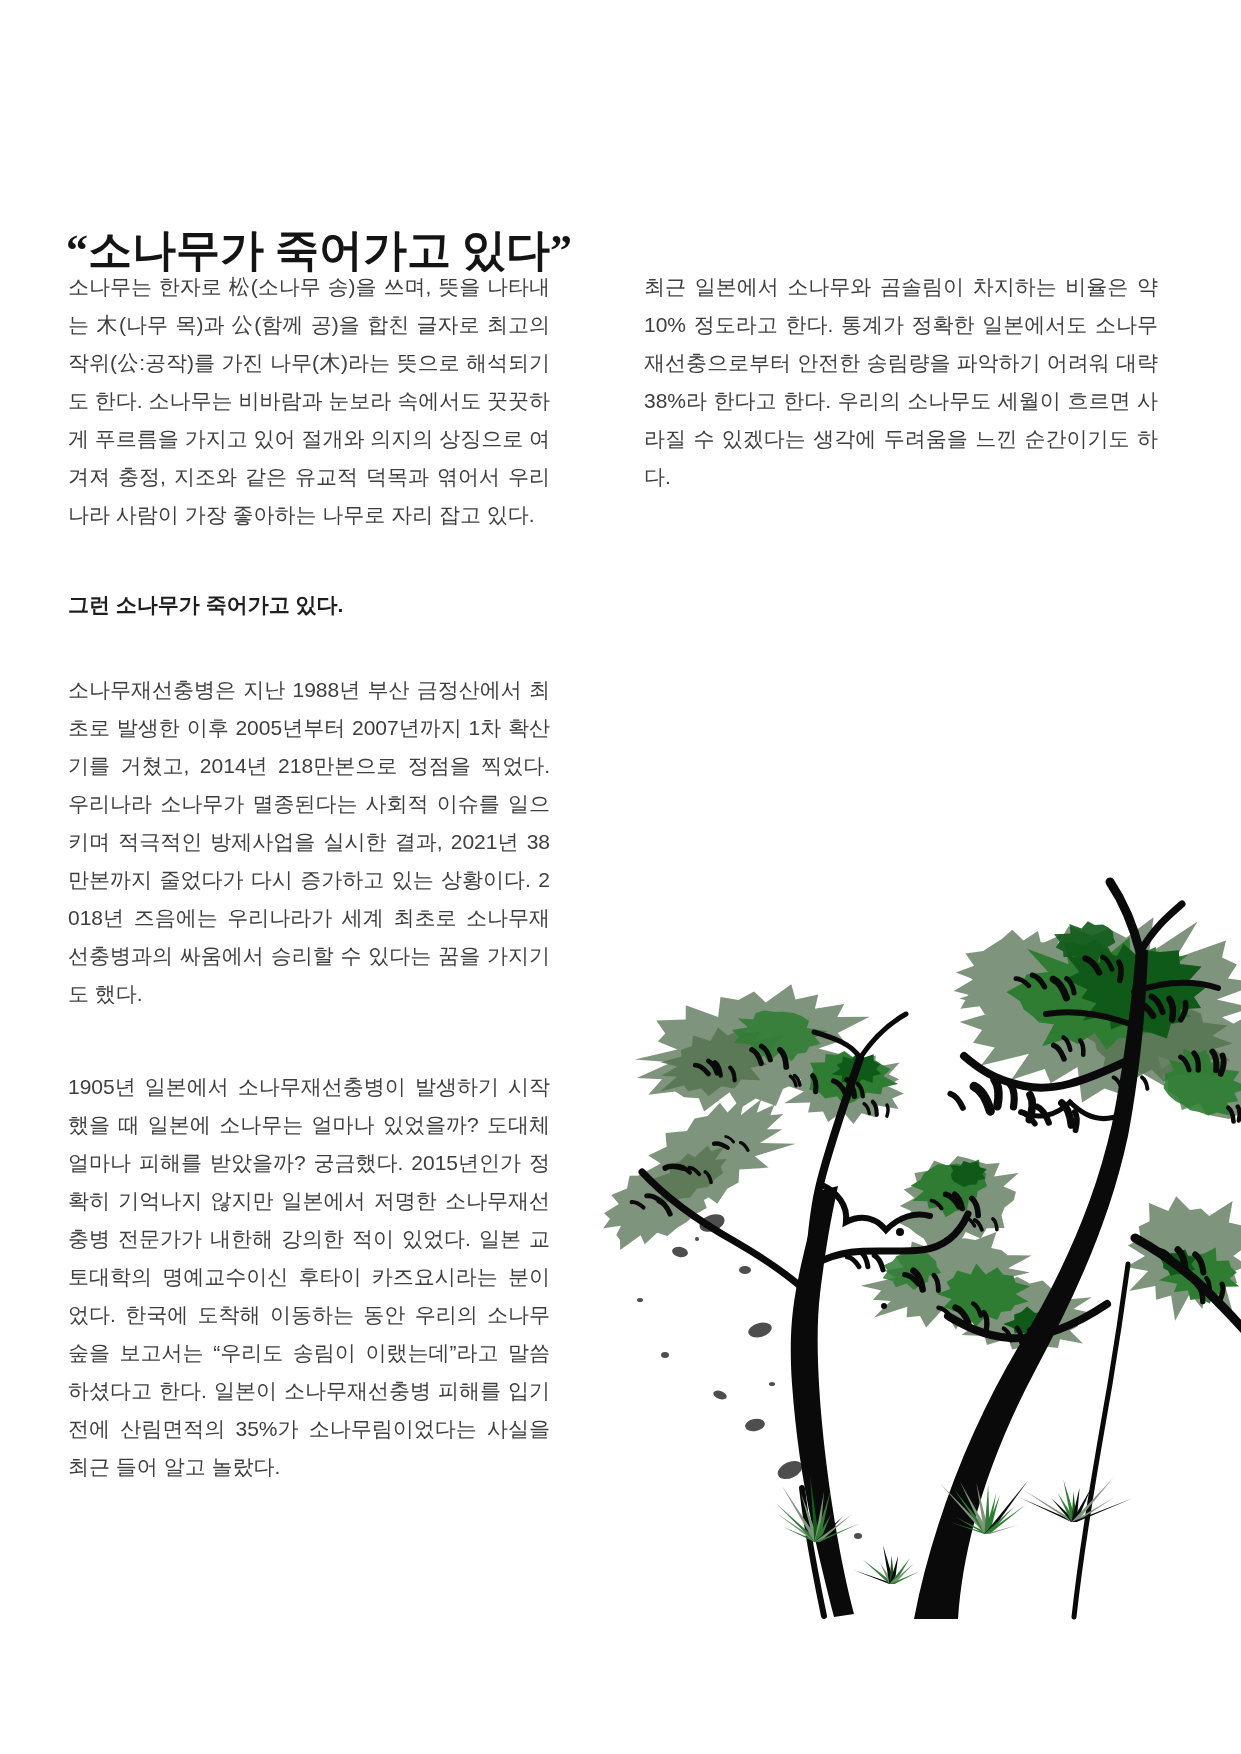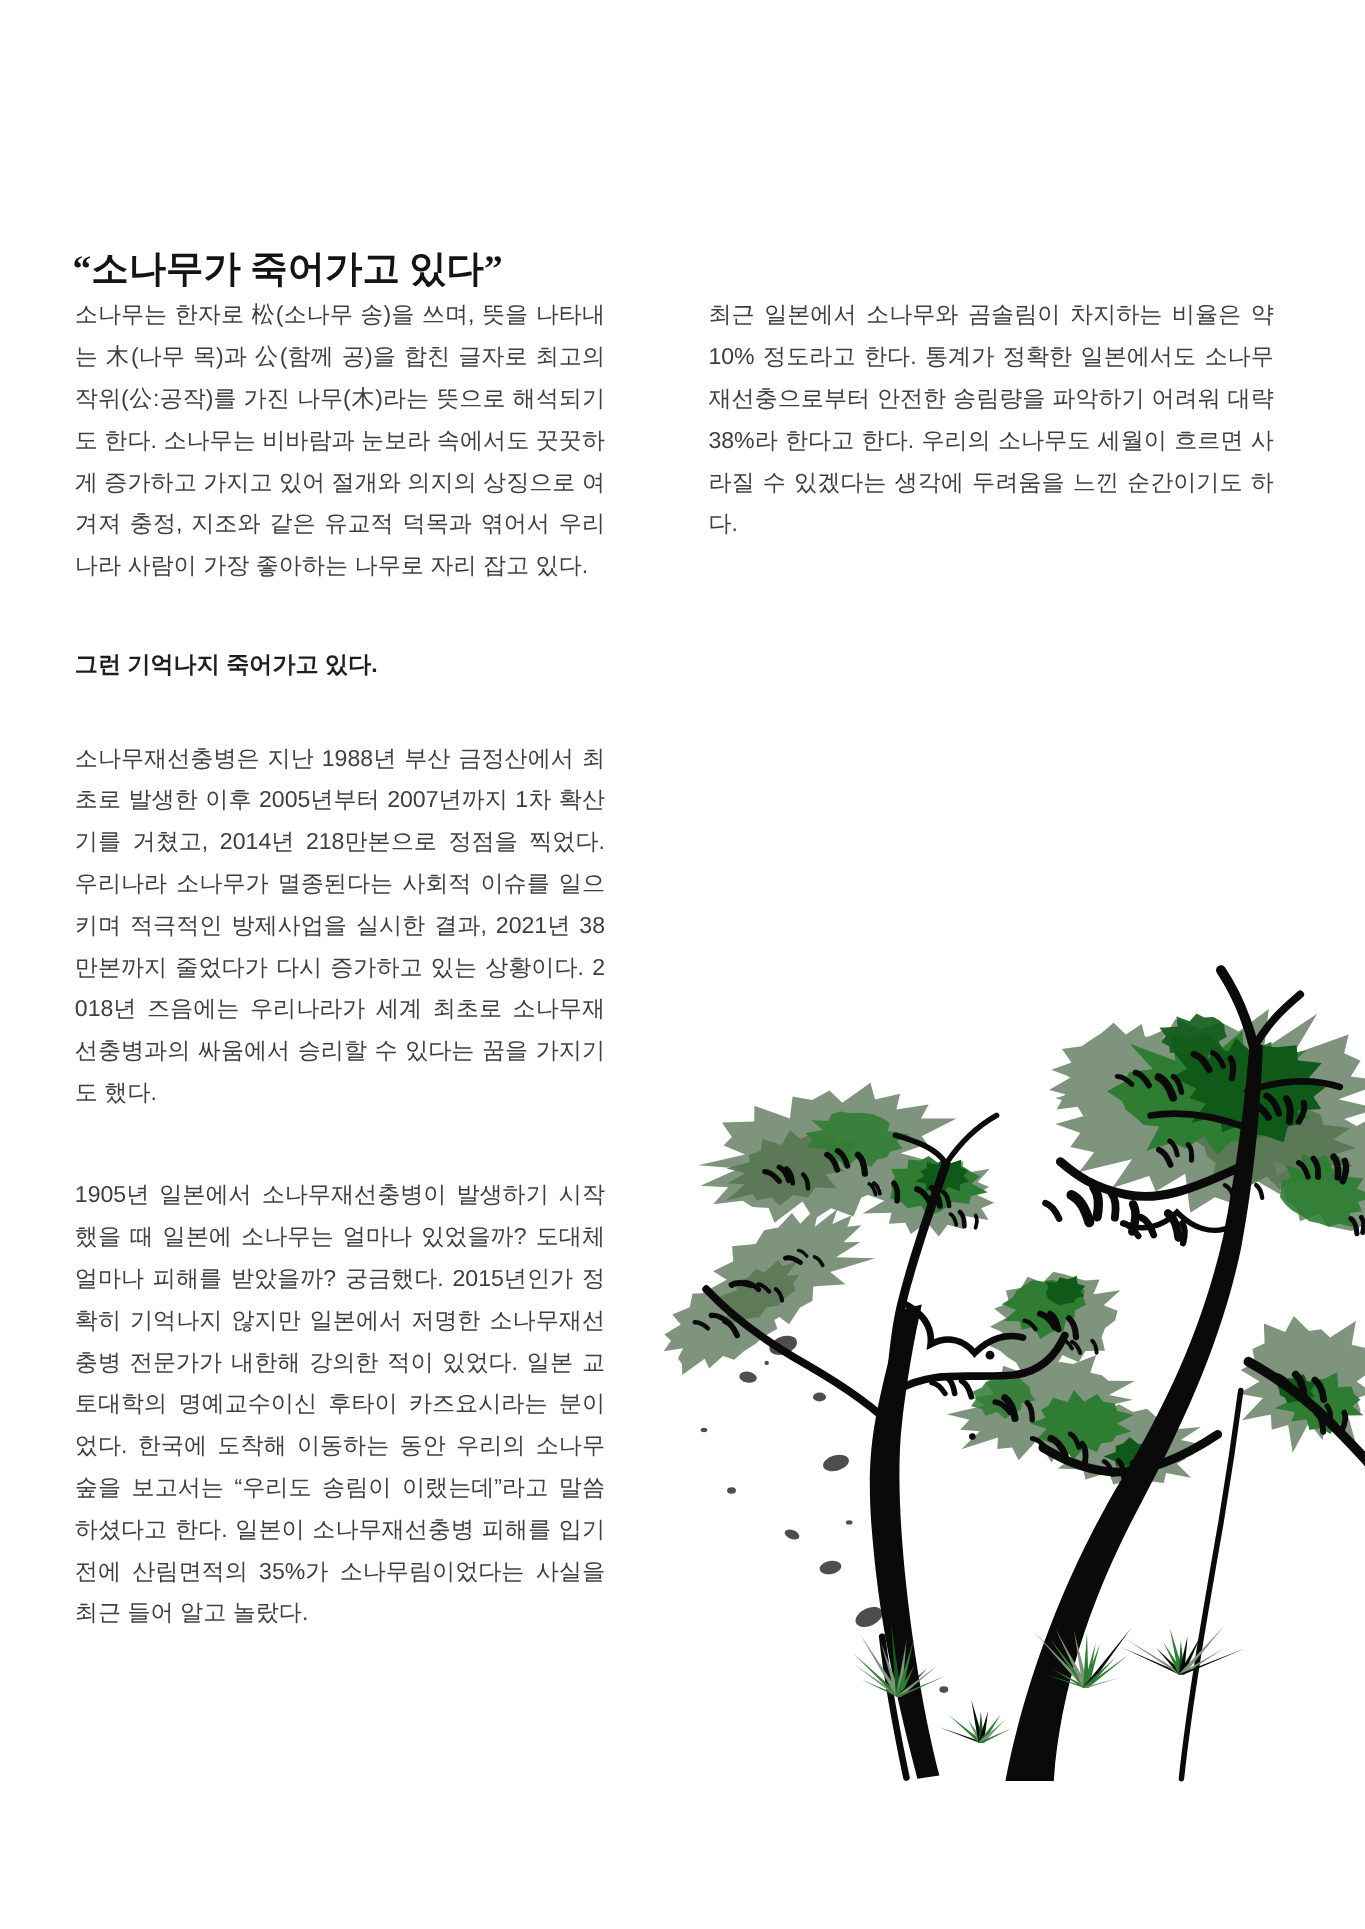"“소나무가 죽어가고 있다”" .article-title { font-size: 34px -> 44px }
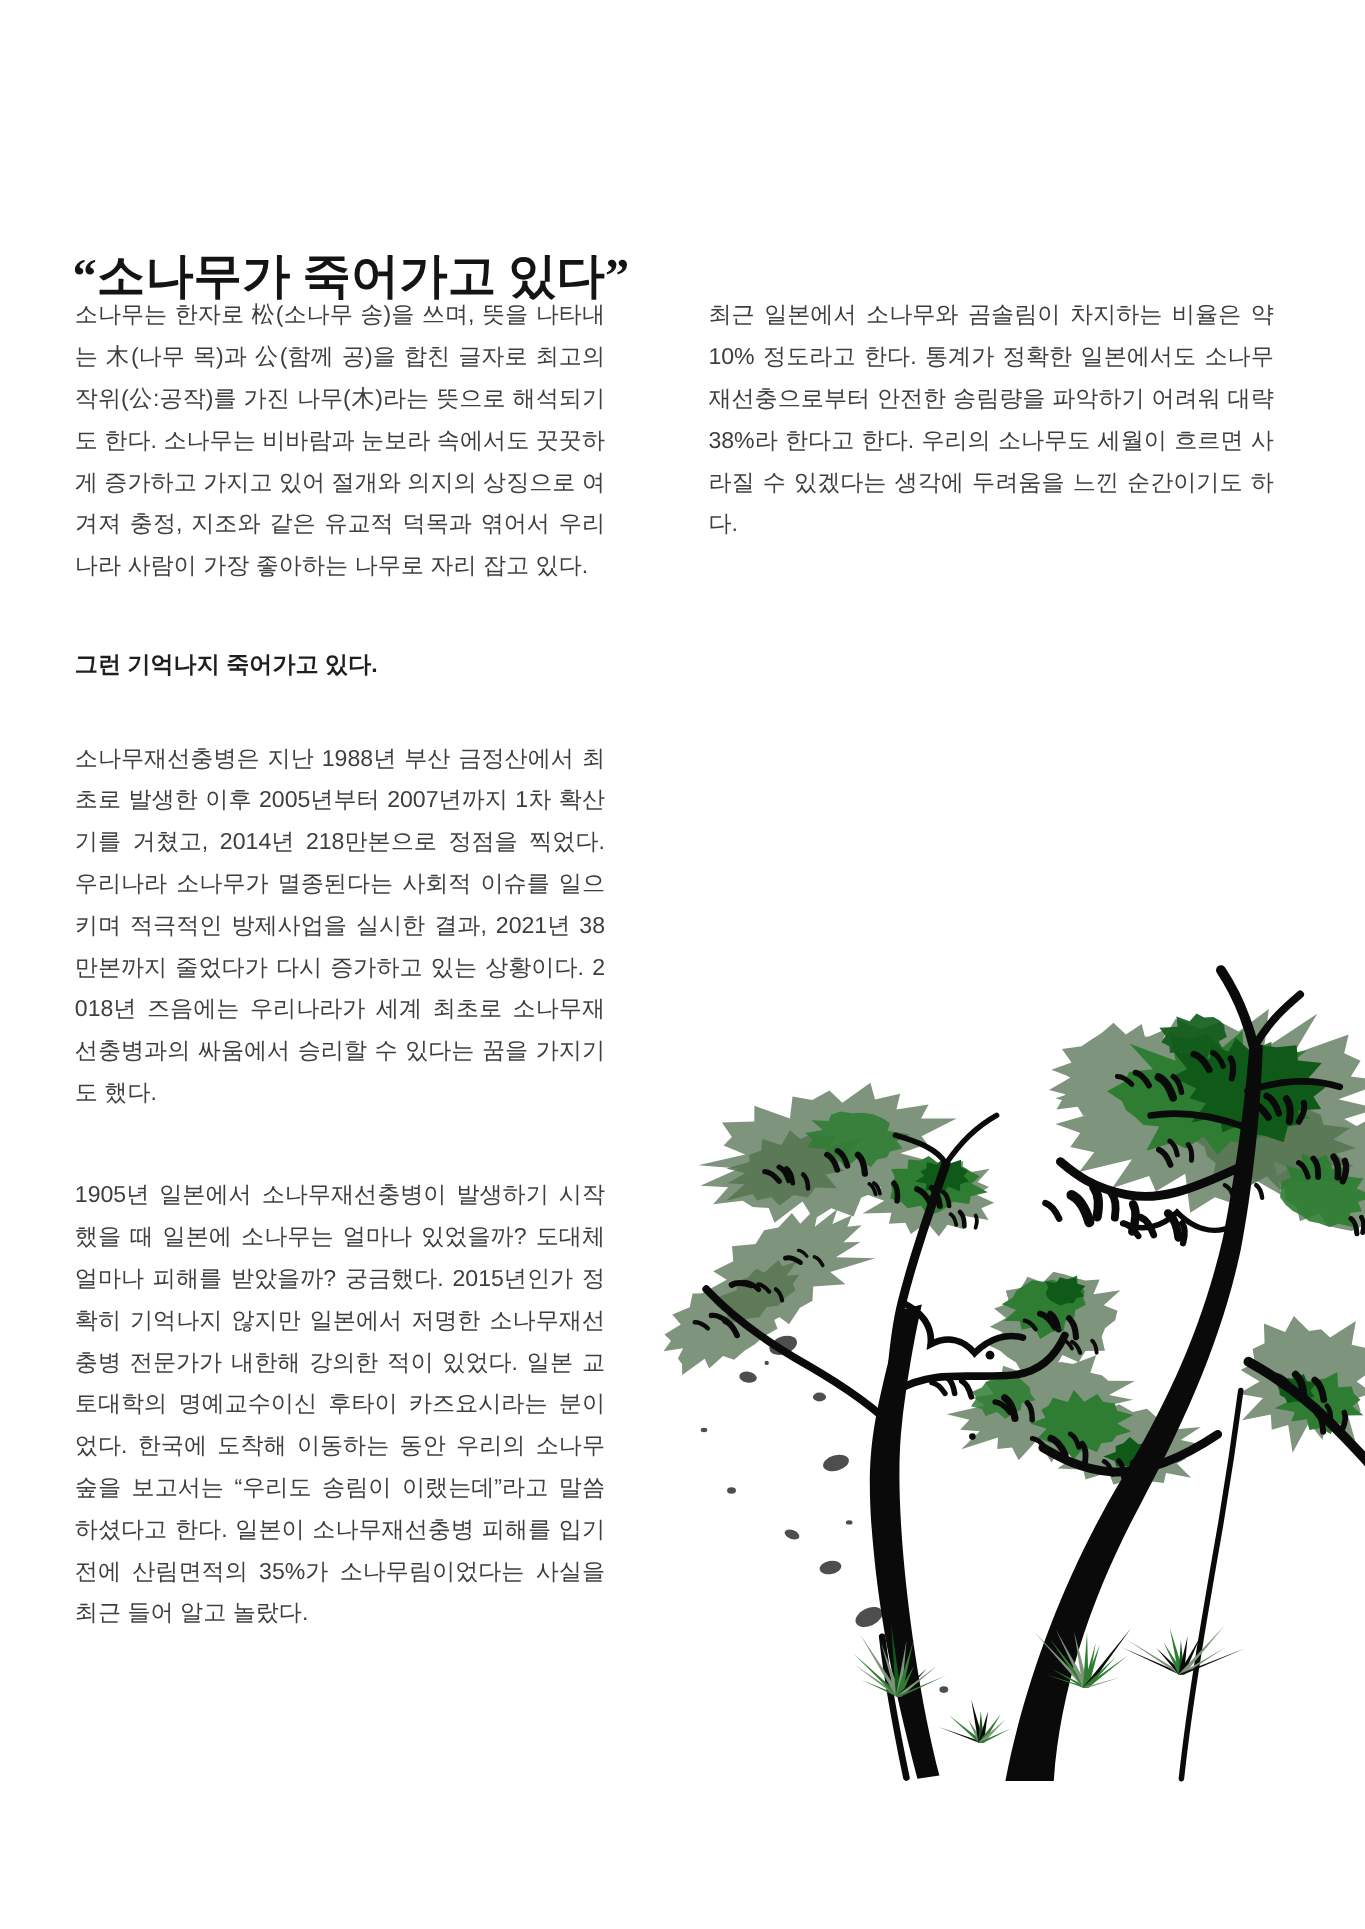"소나무는 한자로 松(소나무 송)을 쓰며," p { text: 증가하고 -> 푸르름을 }
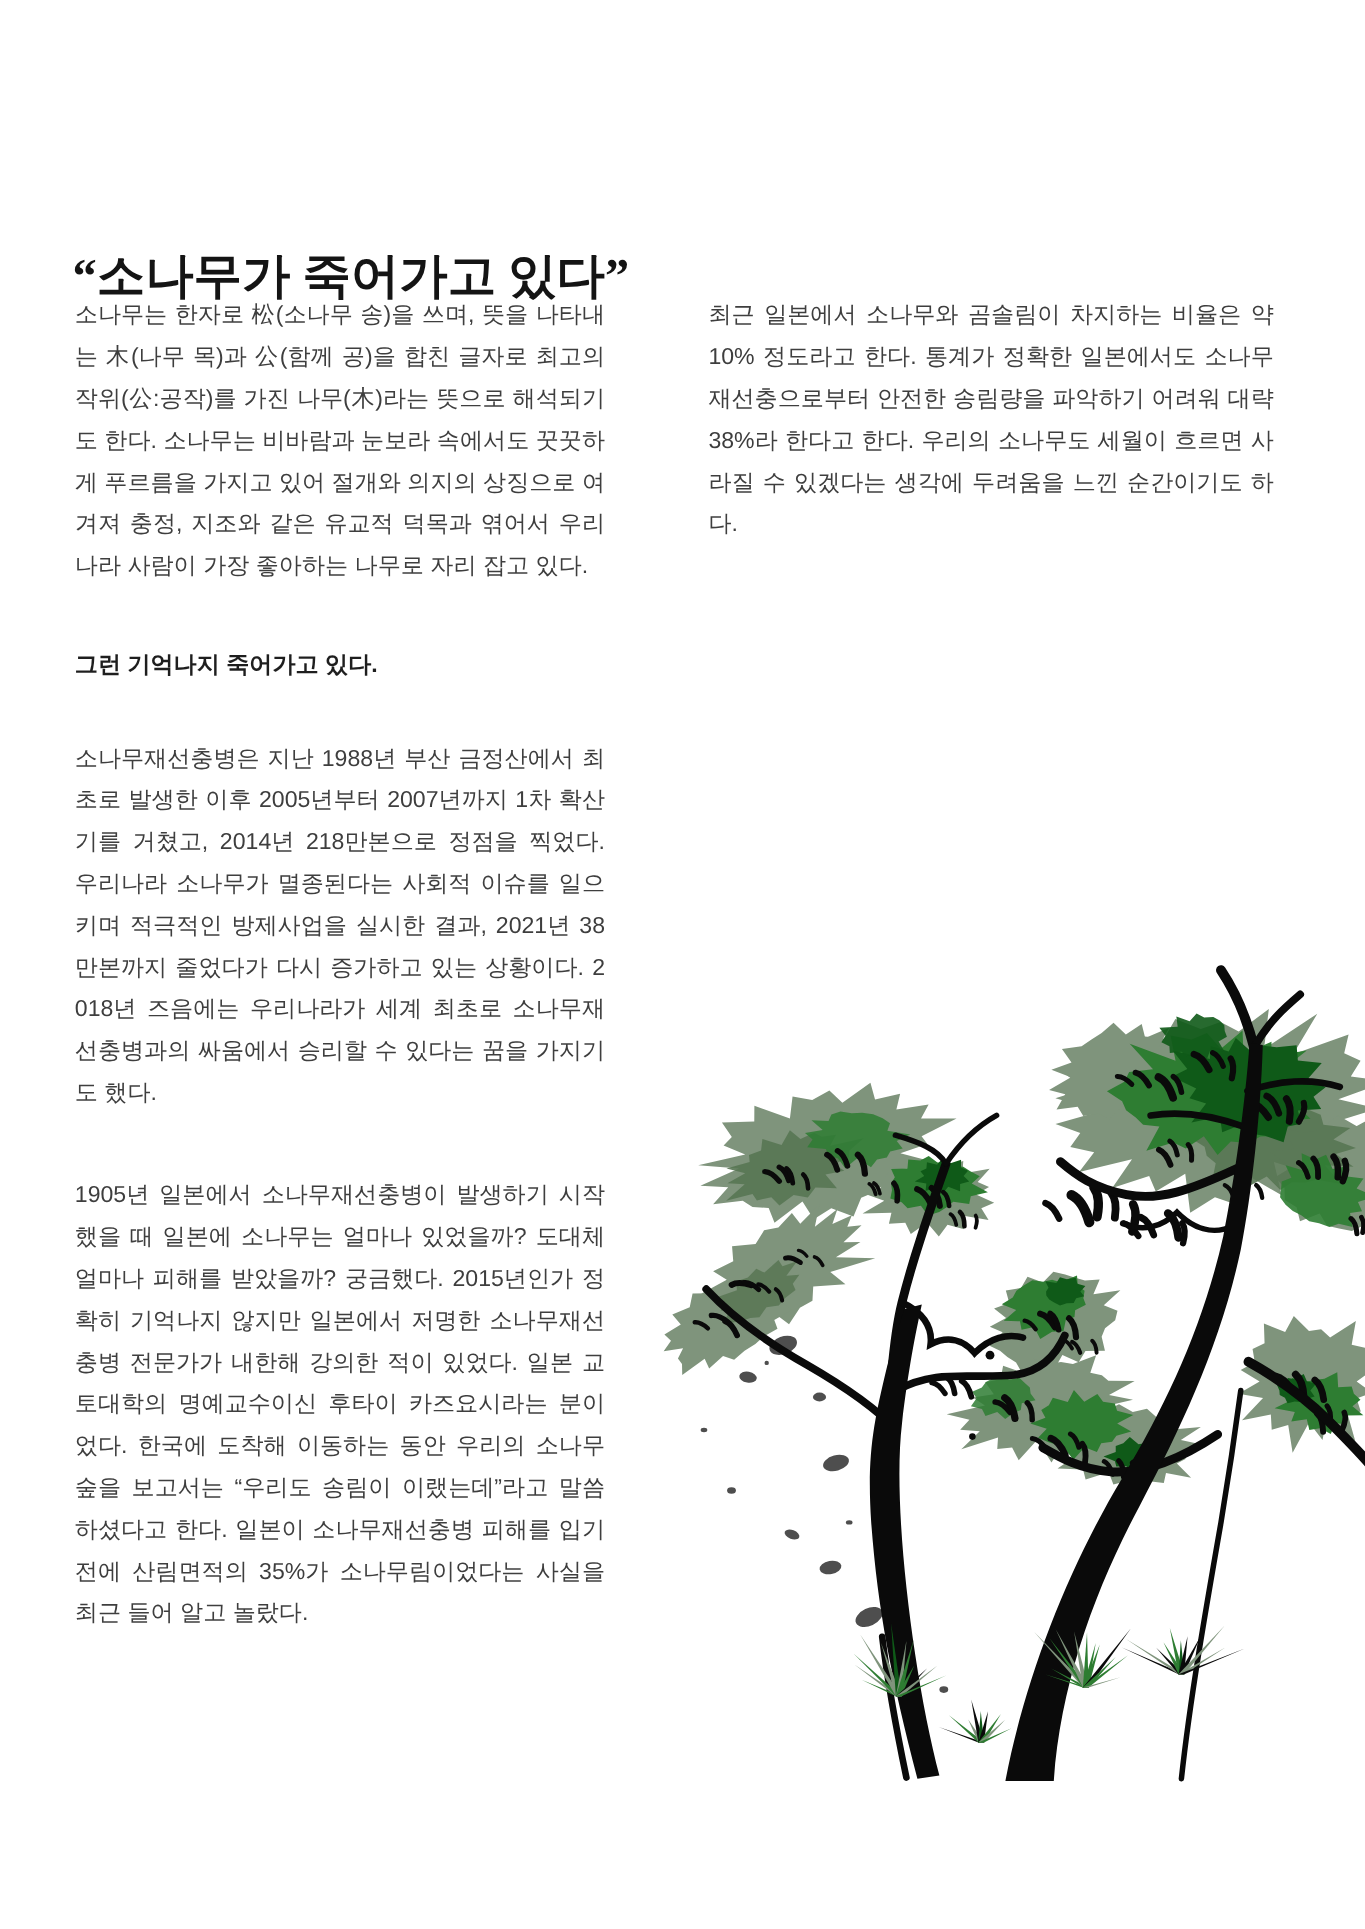"그런 기억나지 죽어가고 있다." p.subhead { text: 기억나지 -> 소나무가 }
